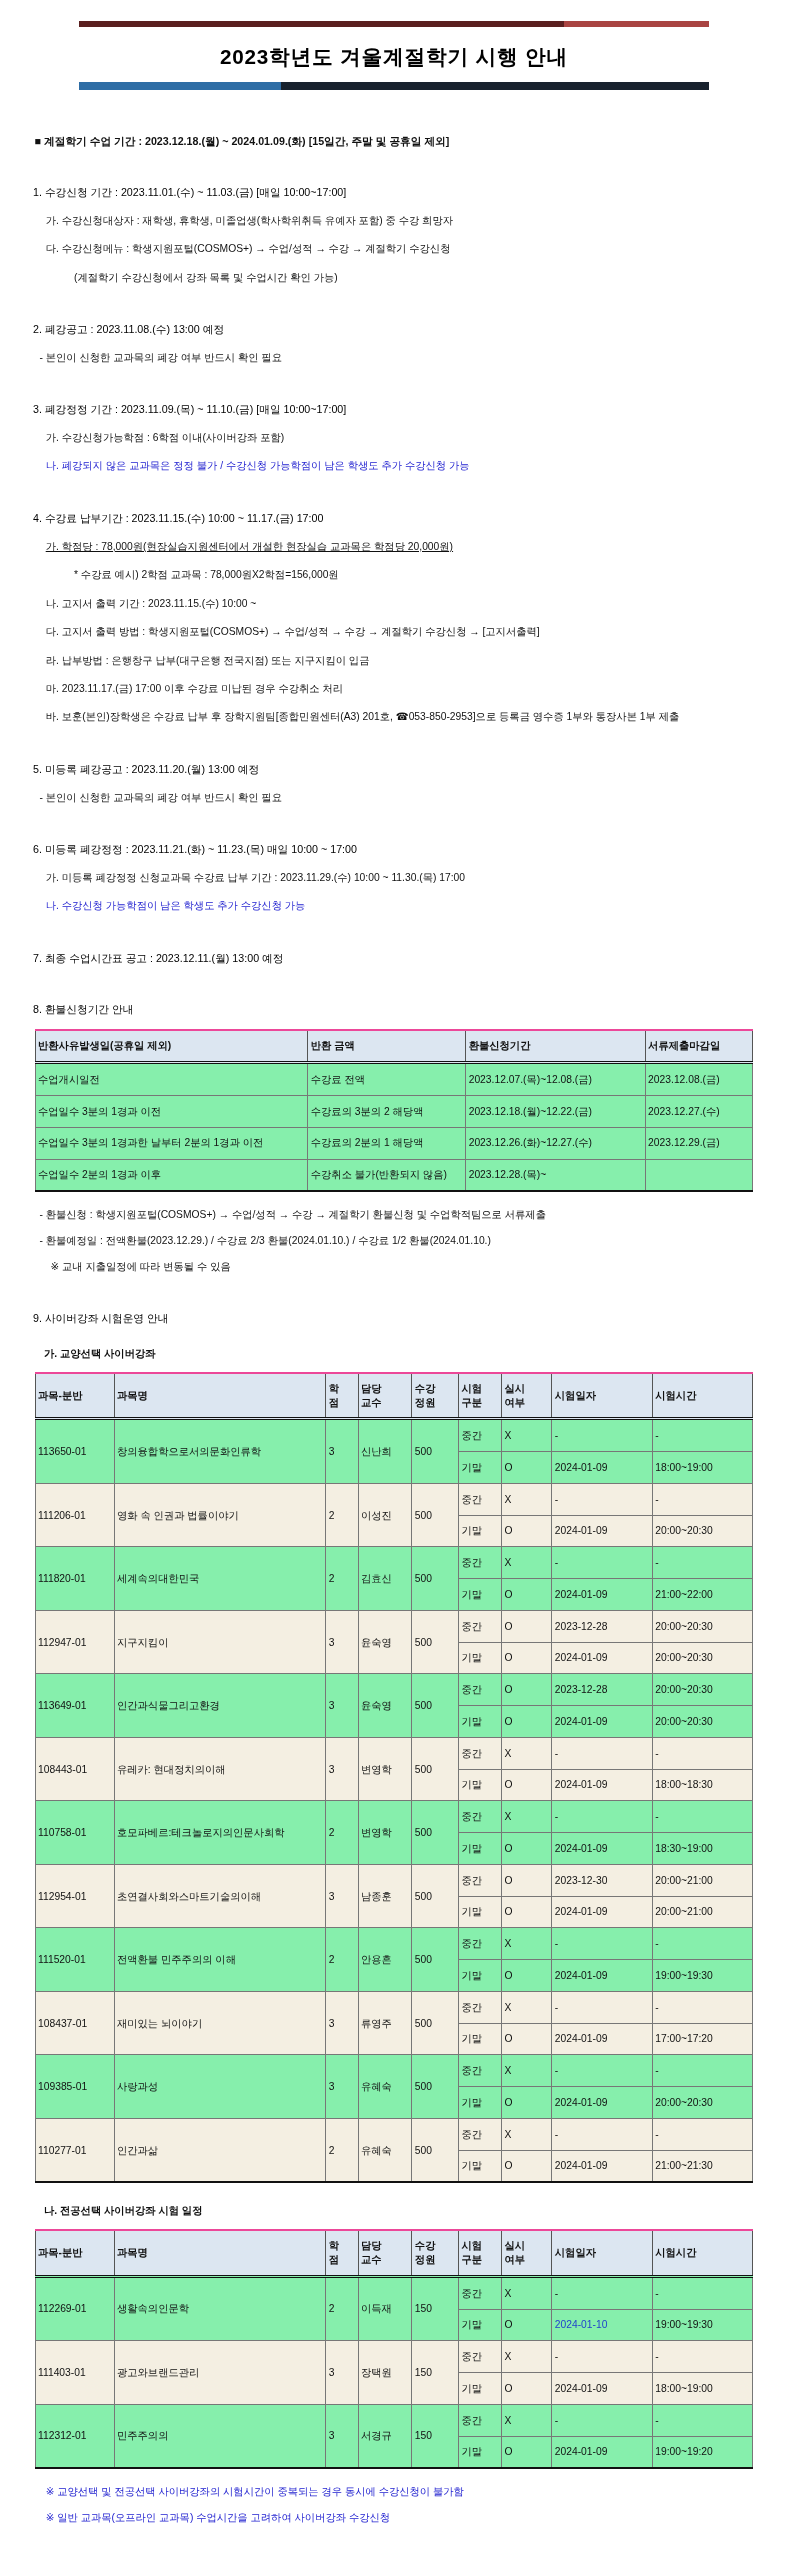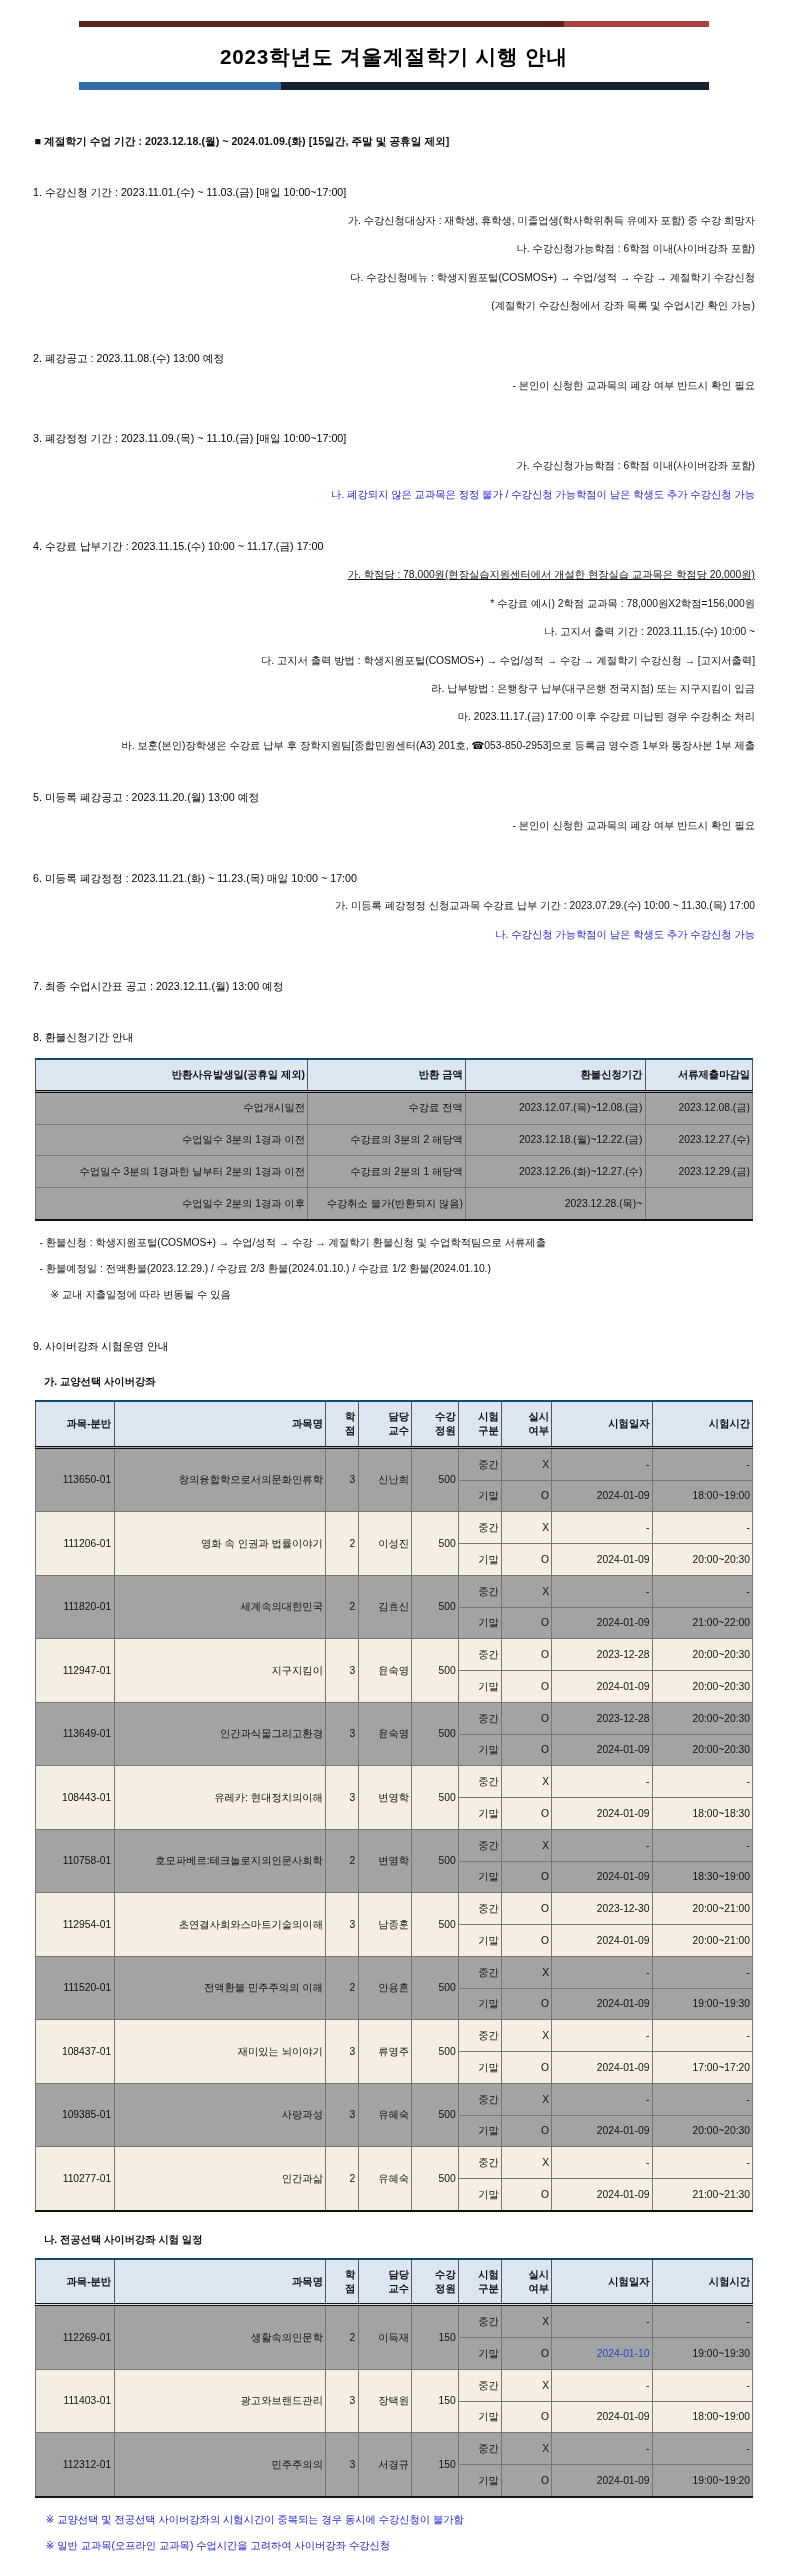"가. 수강신청대상자 : 재학생, 휴학생," .item { text-align: right -> none }
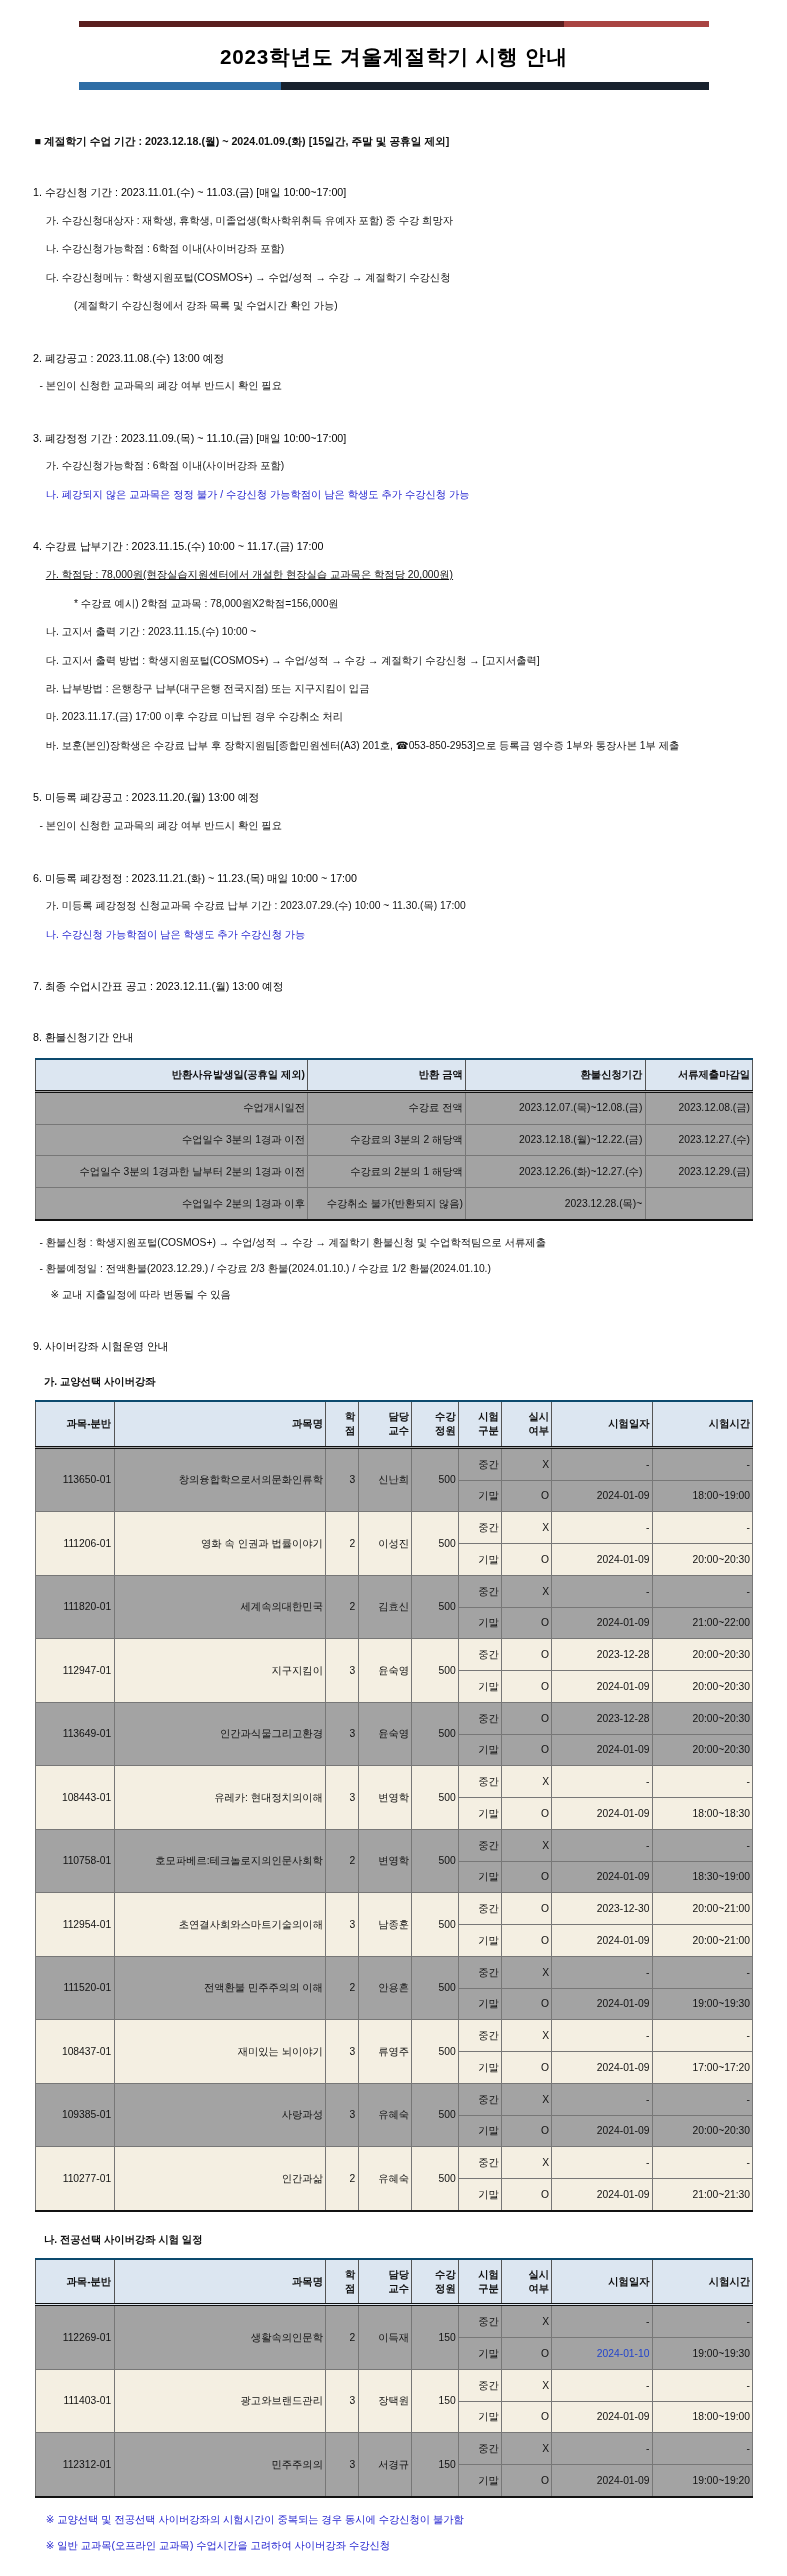"나. 수강신청가능학점 : 6학점 이내(사이버강좌" div.item { html: <div>나. 수강신청가능학점 : 6학점 이내(사이버강좌 포함)</div> -> none }
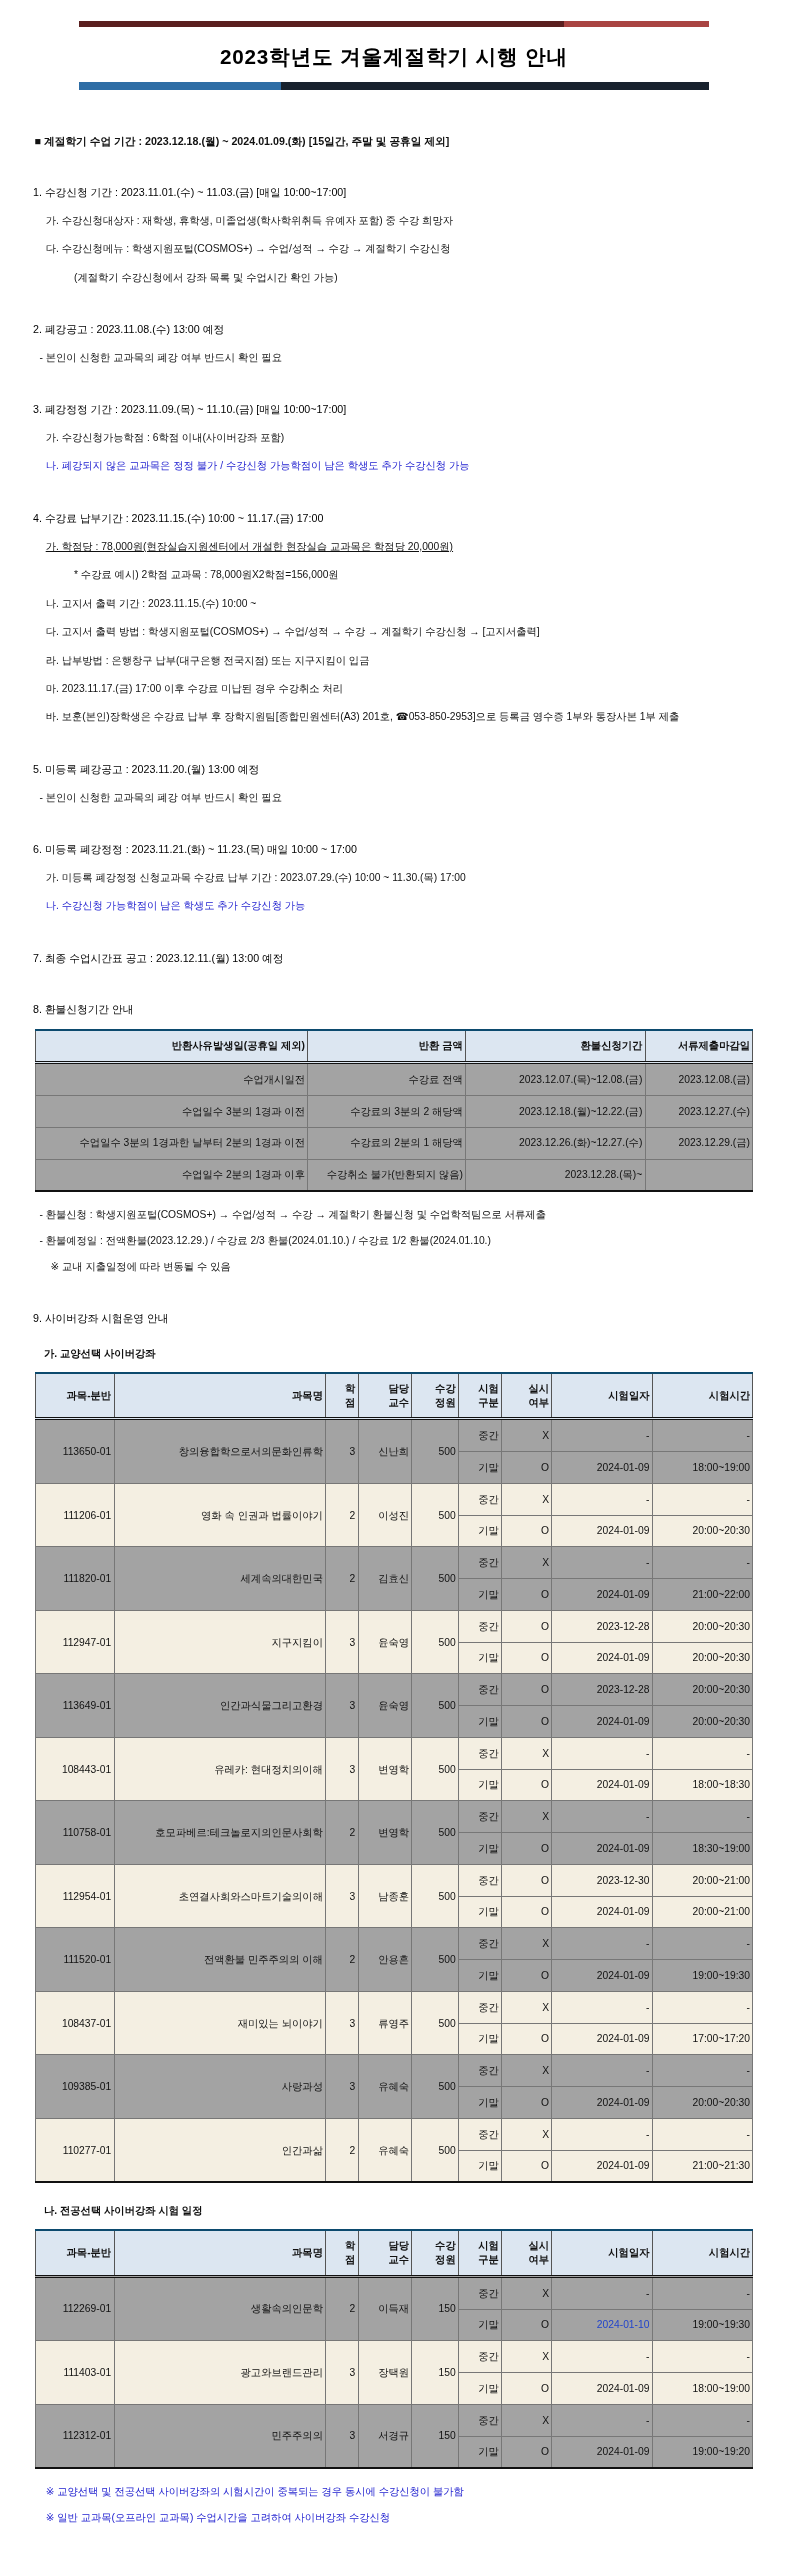"가. 미등록 폐강정정 신청교과목 수강료" div.item { text: 2023.07.29 -> 2023.11.29 }
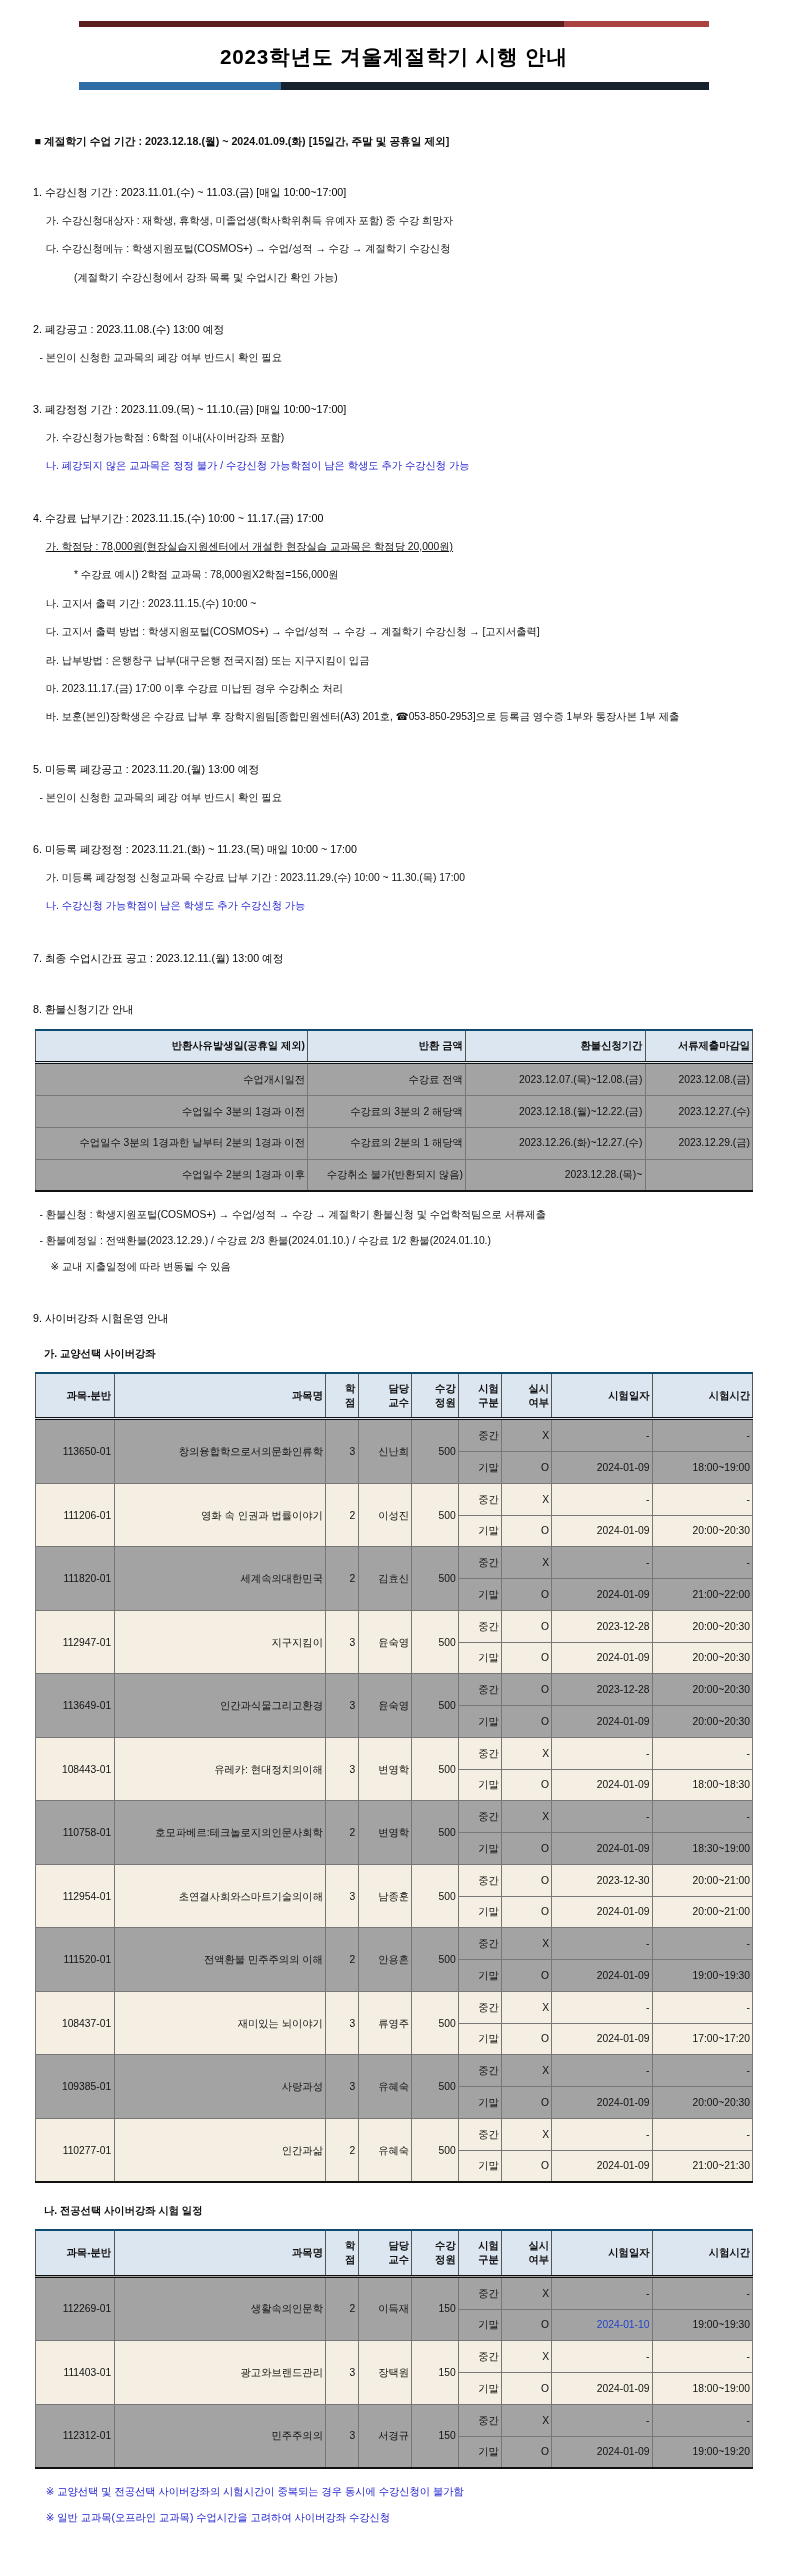"반환사유발생일(공휴일 제외)" table.grid { background: #a3a3a3 -> #86efac; border-top: 2px solid #0c4a6e -> 2px solid #ec4899; text-align: right -> left }
